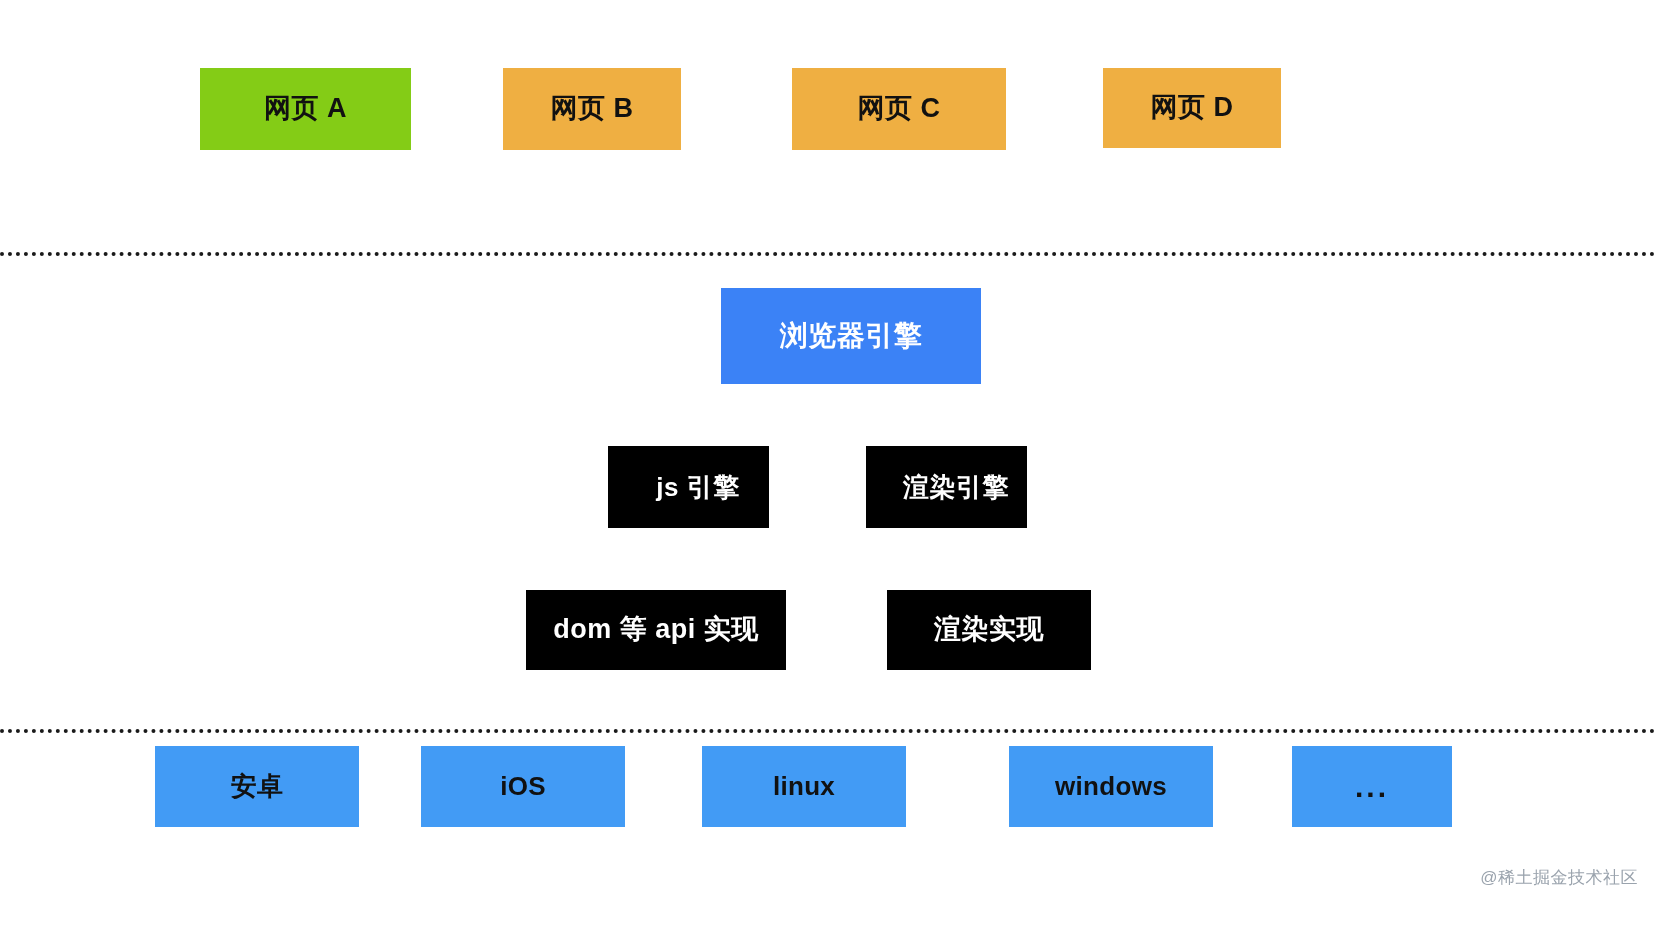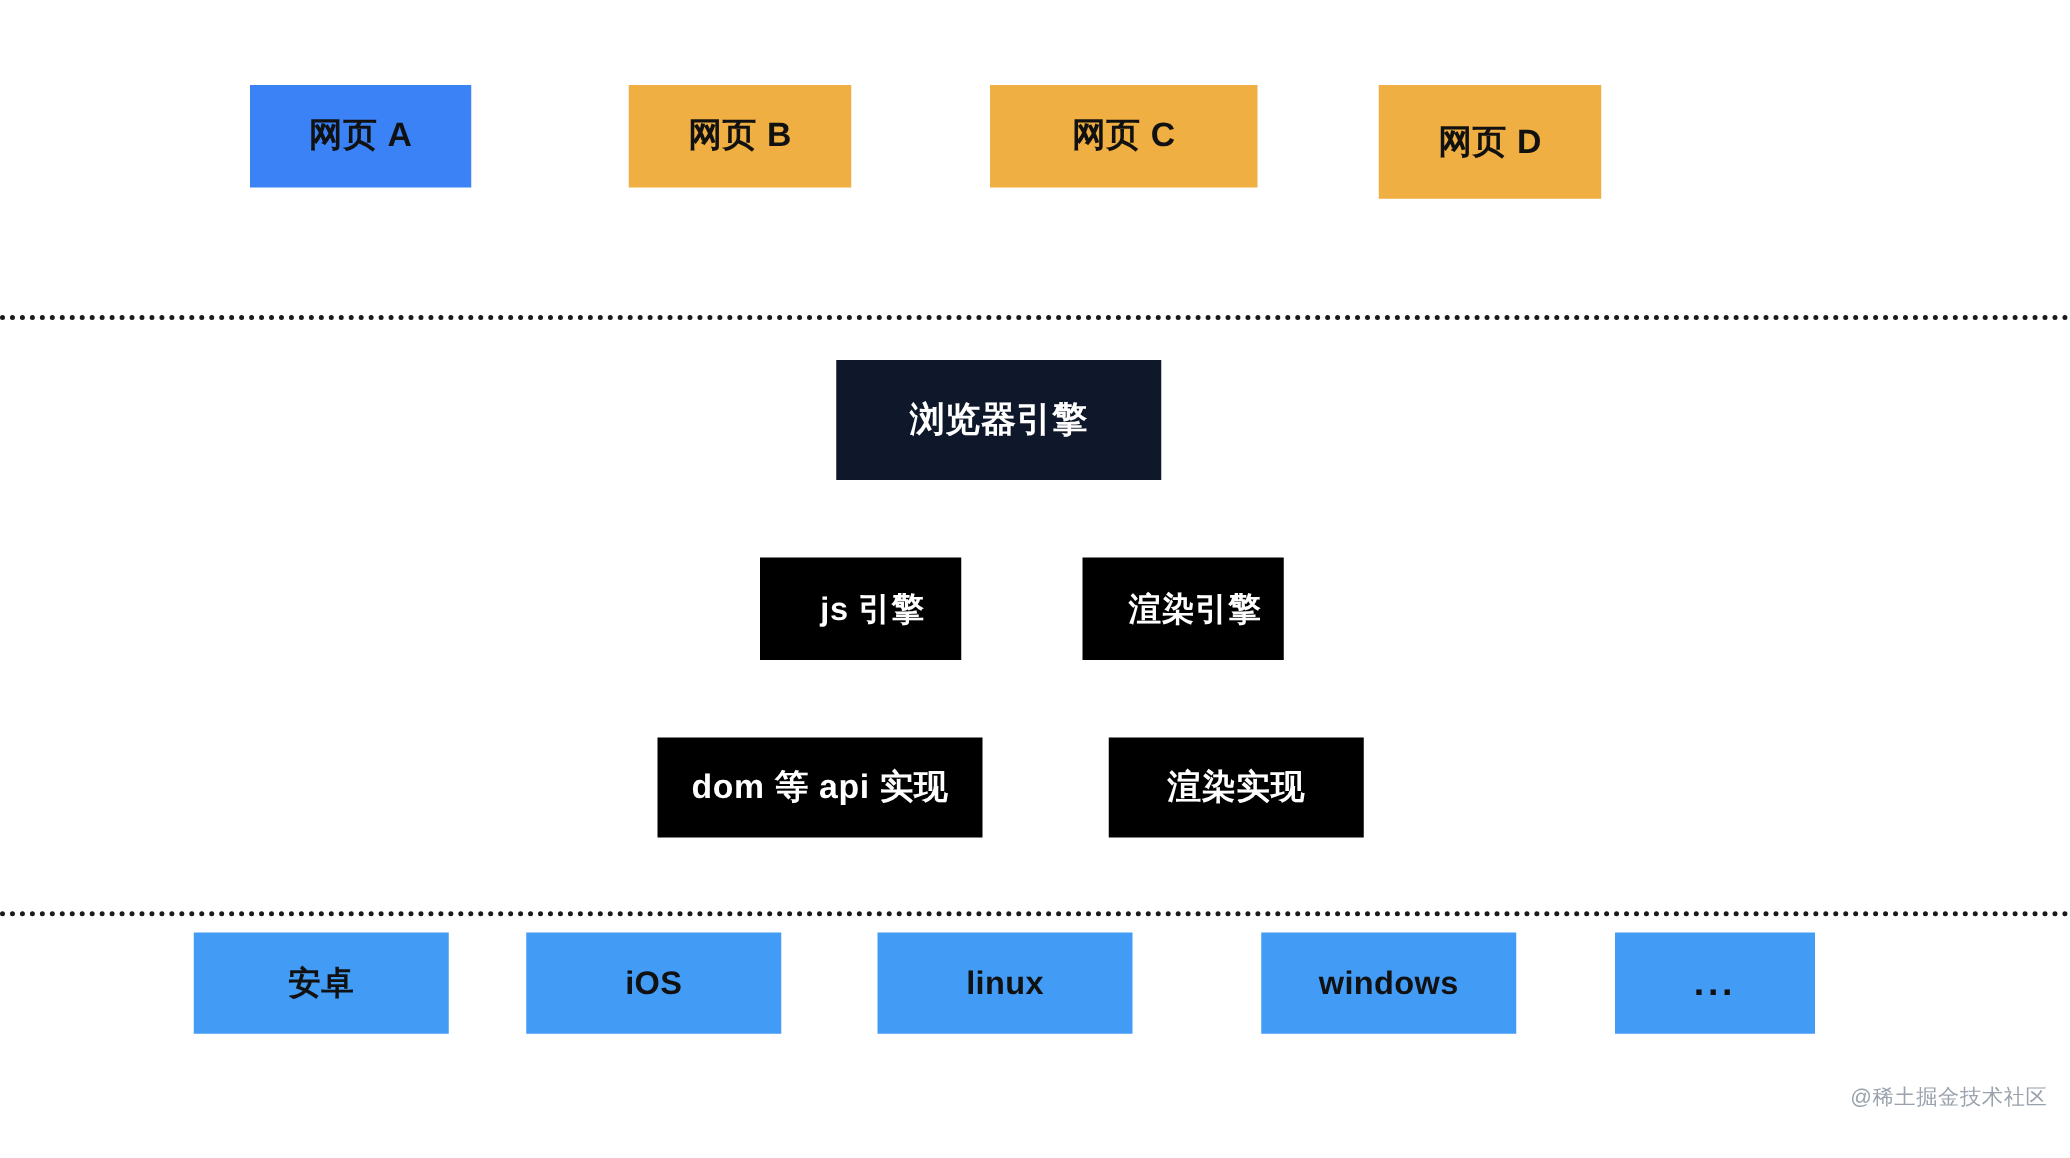"网页 A" div.node { background: #3b82f6 -> #84cc16; width: 177px -> 211px }
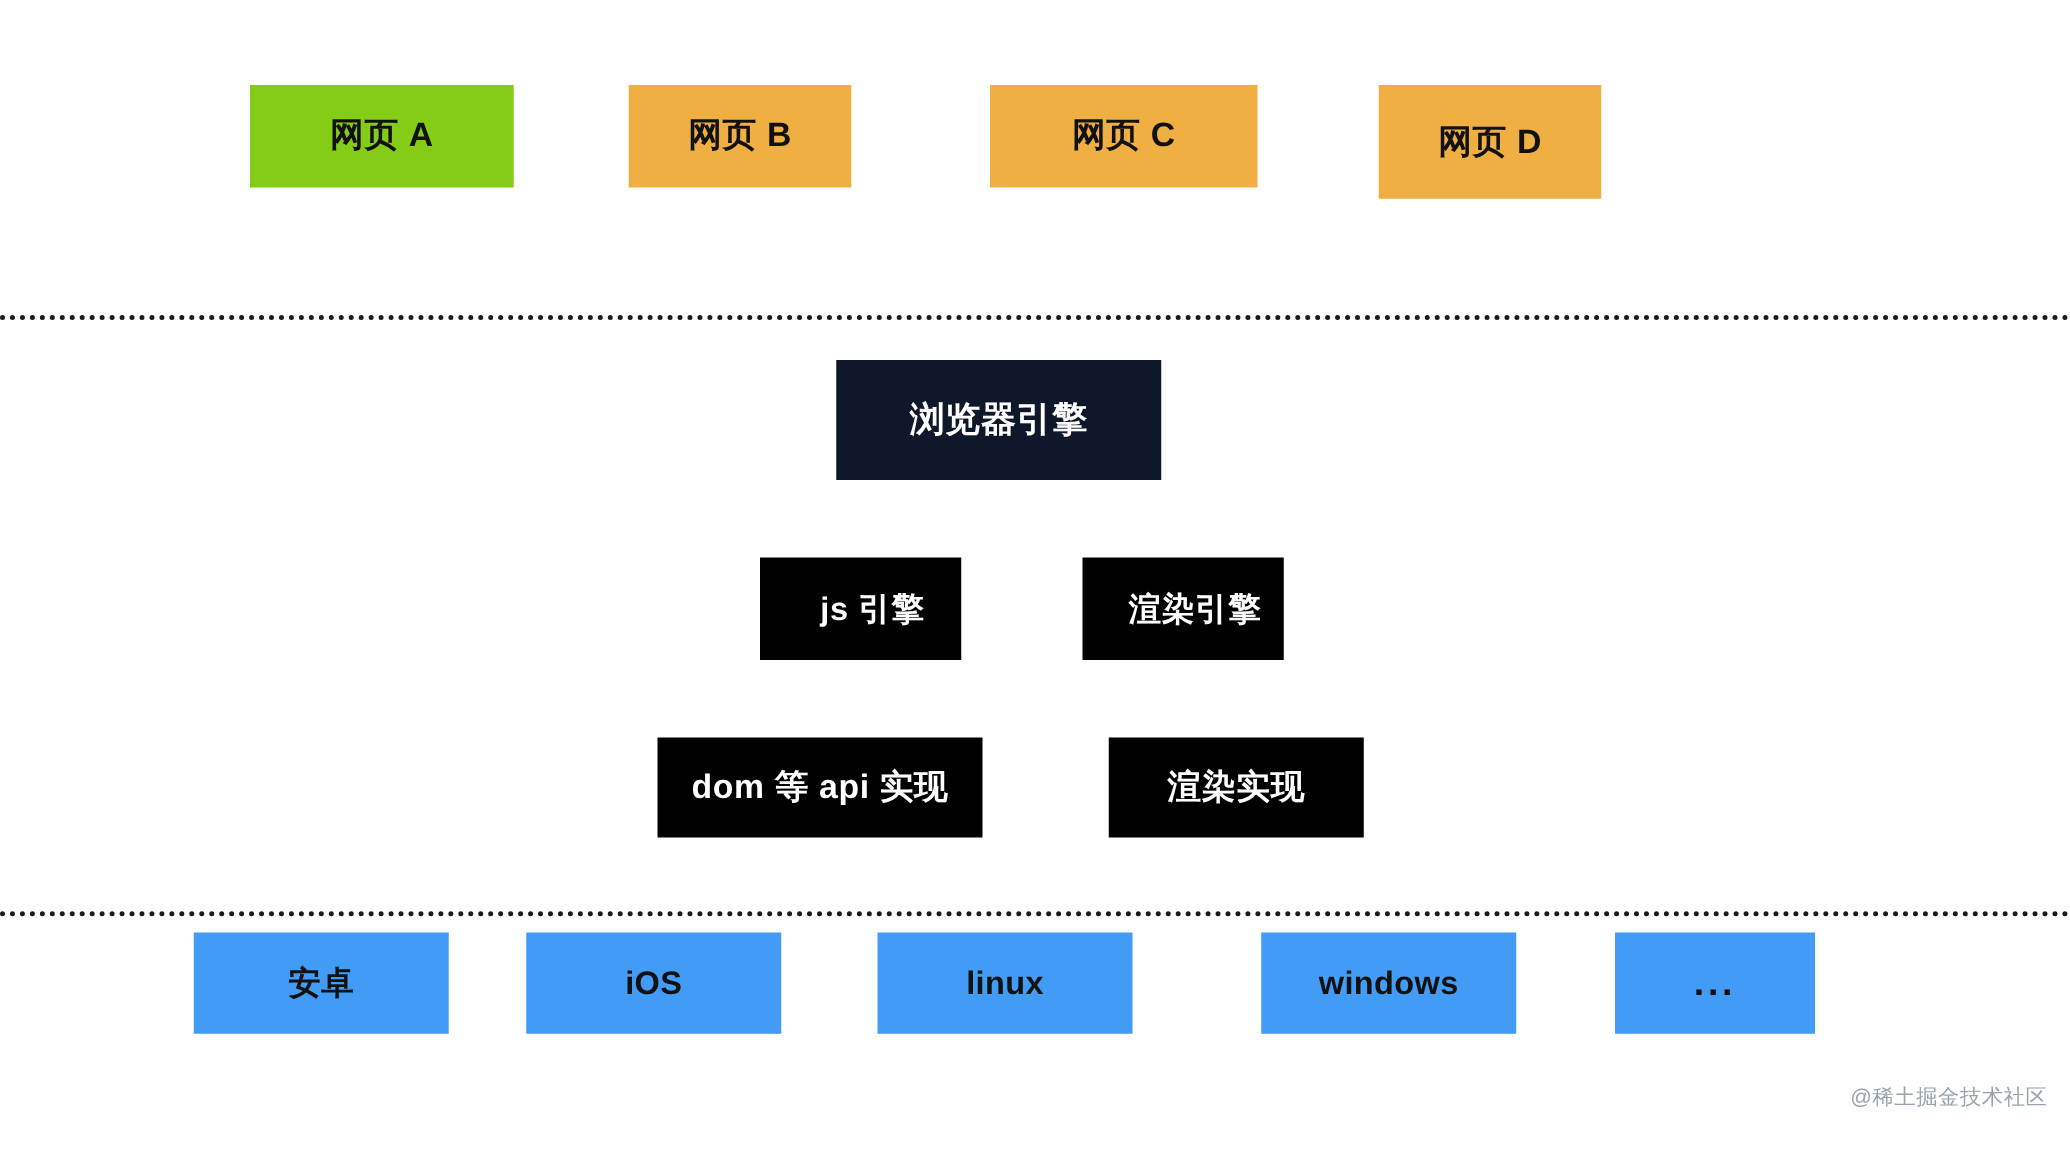"网页 D" div.node { height: 91px -> 80px }
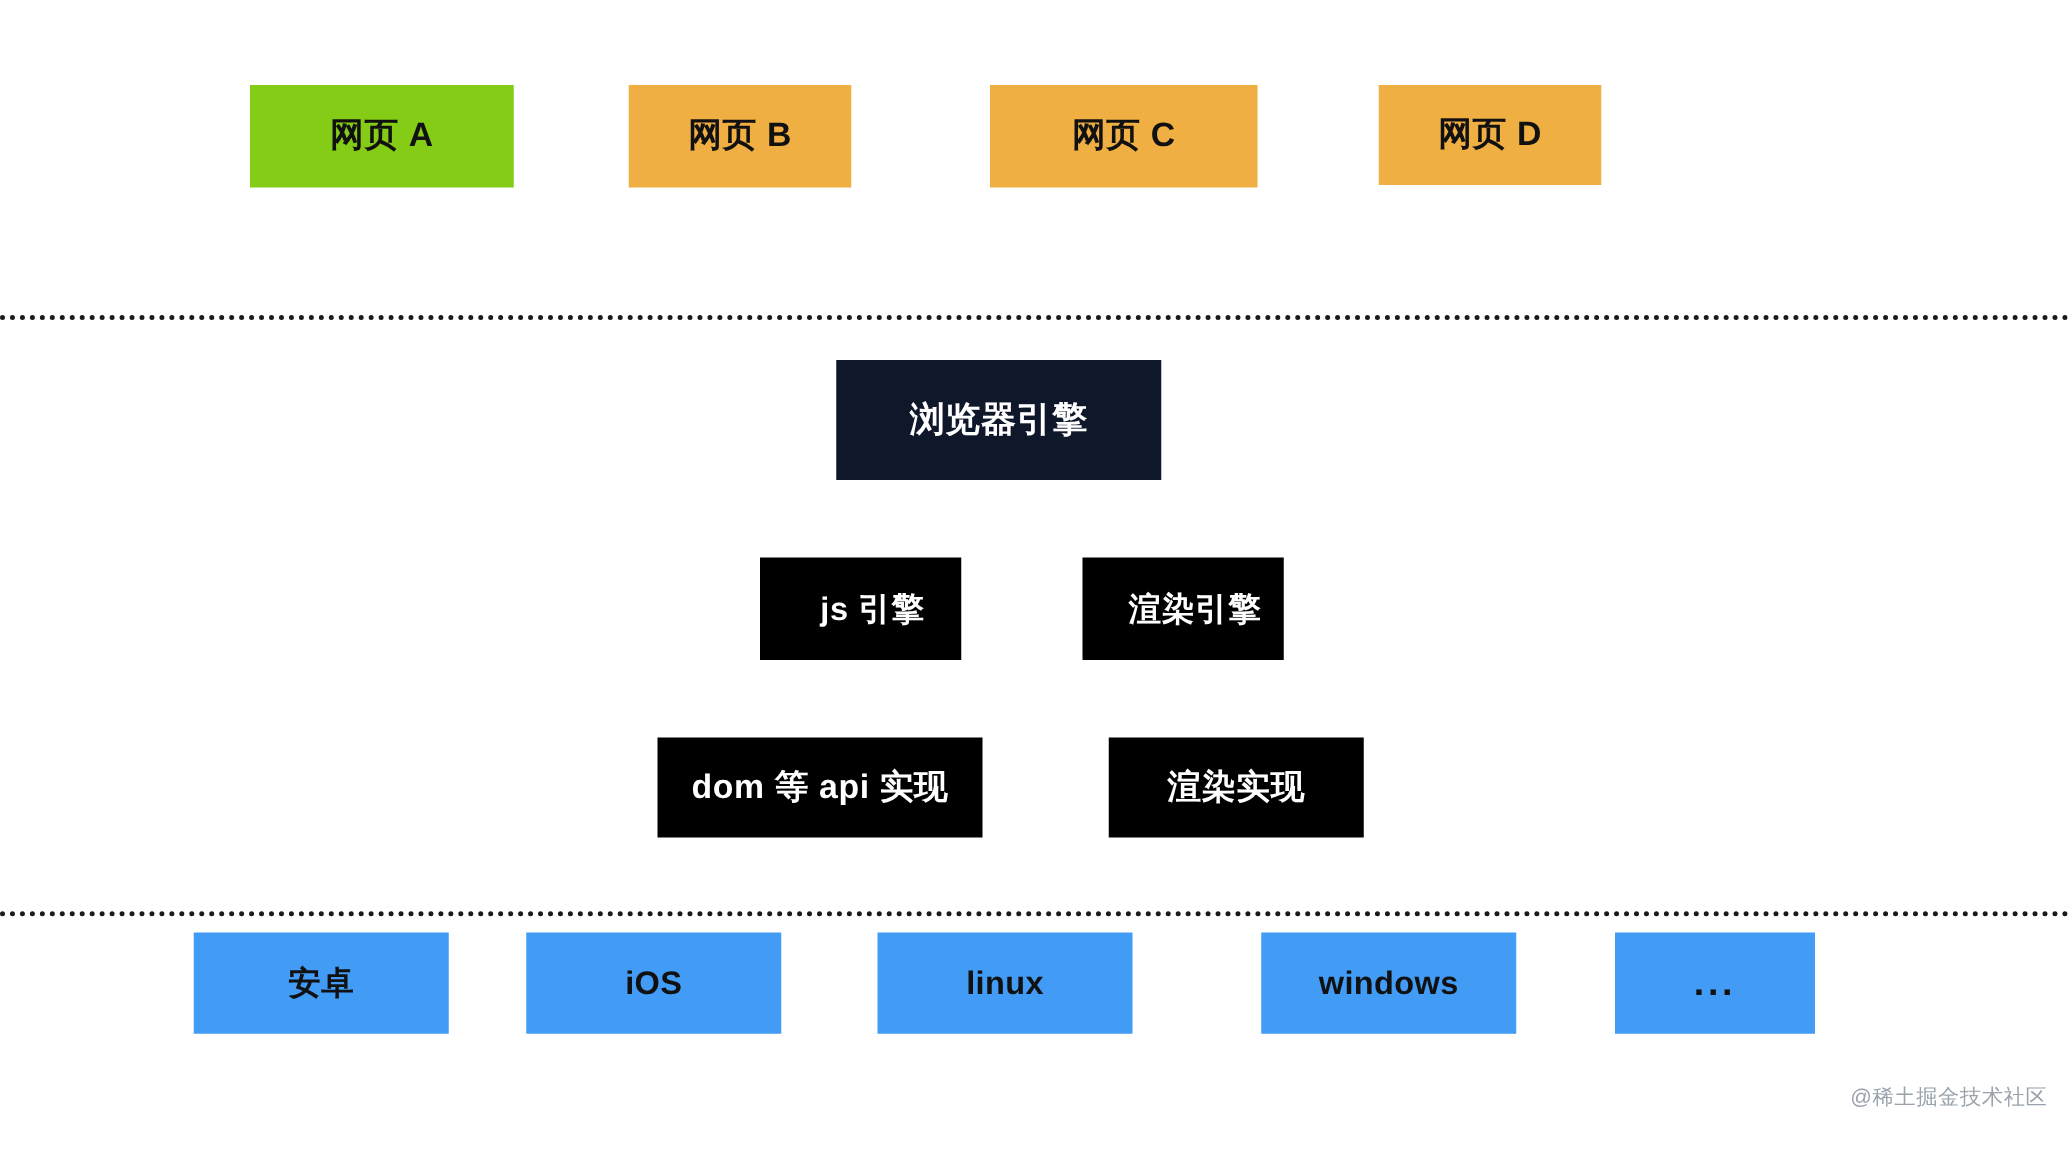"浏览器引擎" div.node { background: #0f172a -> #3b82f6; left: 669px -> 721px }
